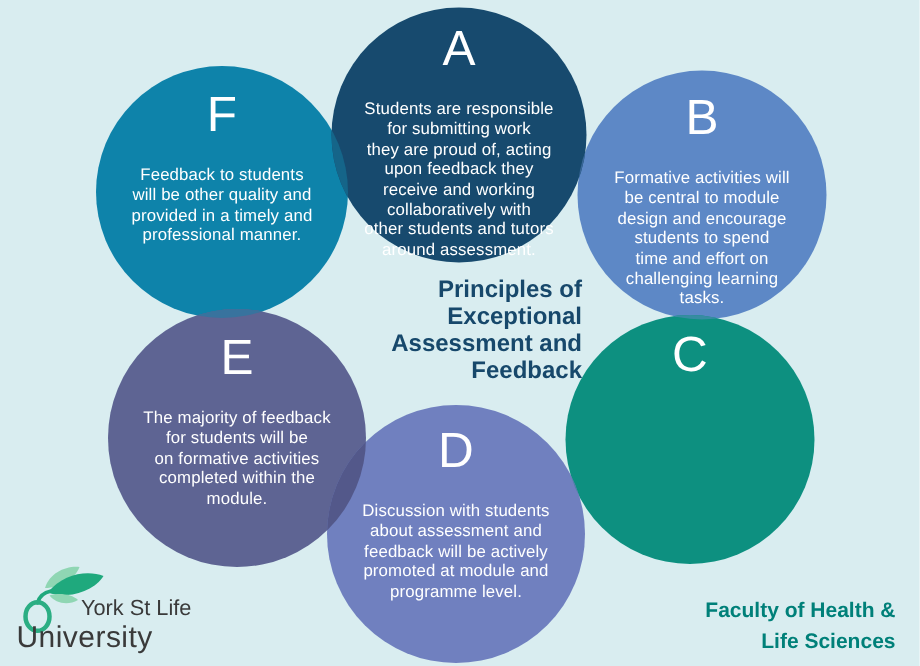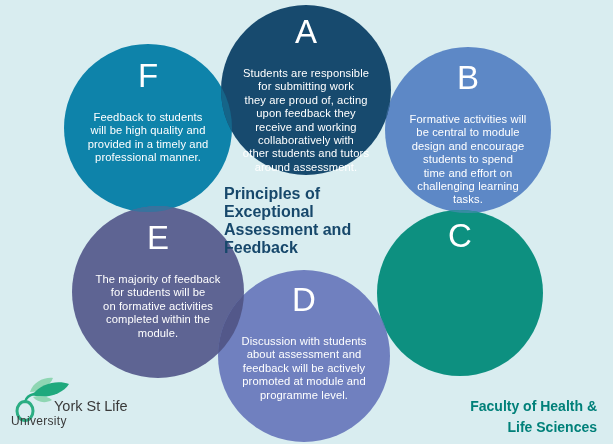"Feedback to students" p.bubble-body { text: high -> other }
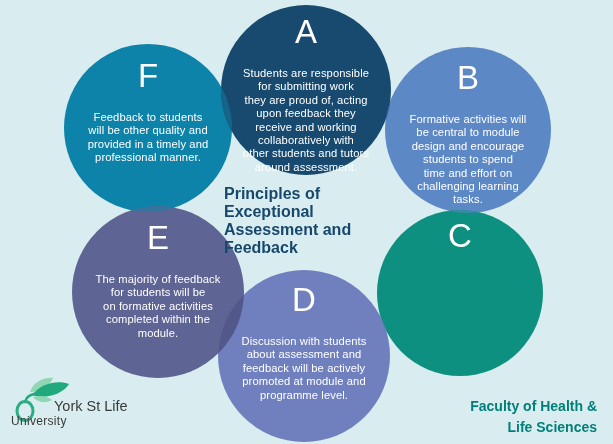"Principles of" .center-title { text-align: left -> right }
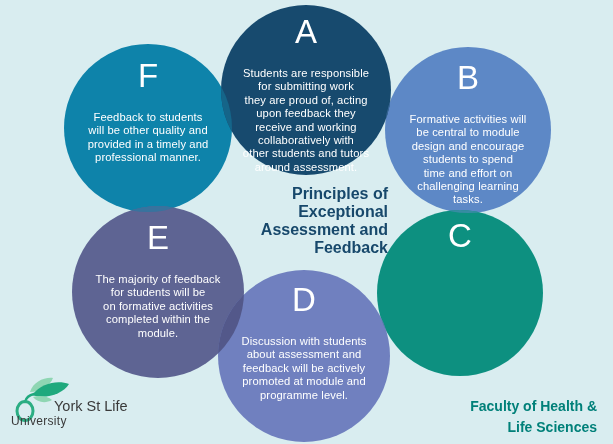"University" .logo-line2 { font-size: 12px -> 20px }
